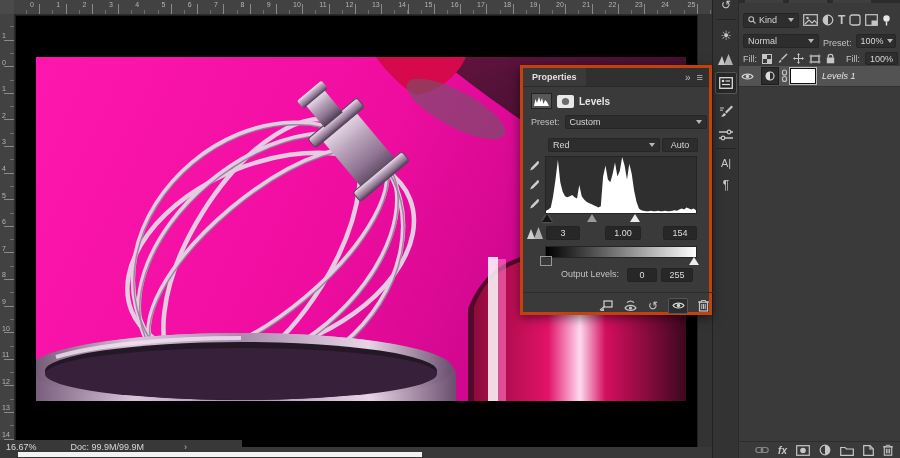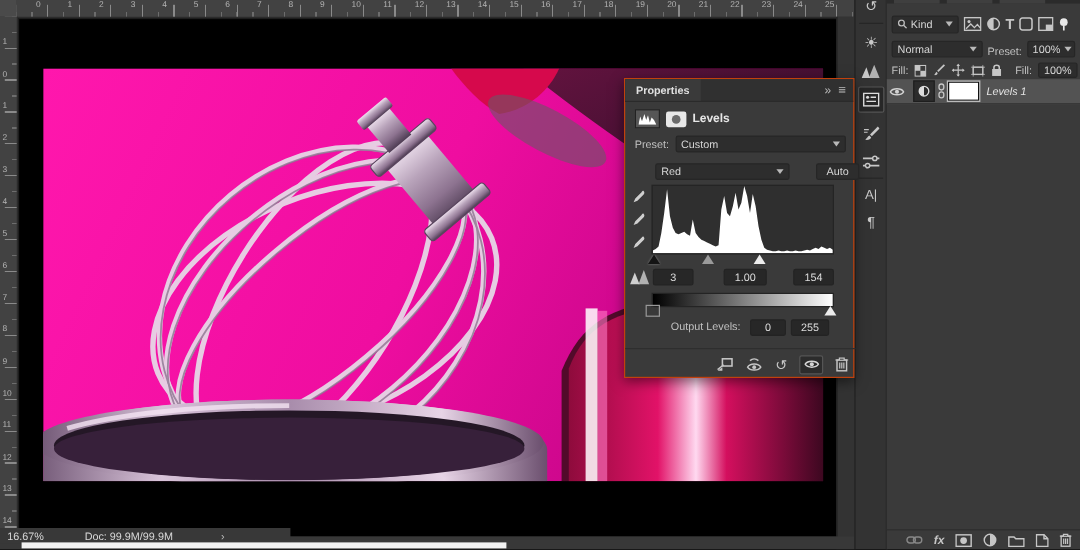"Properties" #props { border: 1px solid #c2410c -> 3px solid #c2410c }
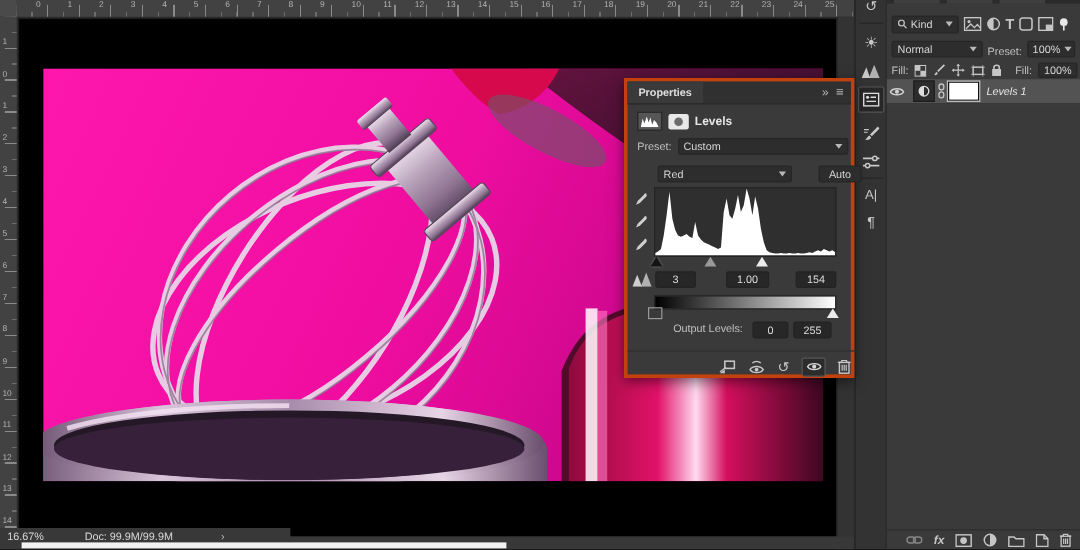"Red" div.abs { gap: 22px -> 2px }
